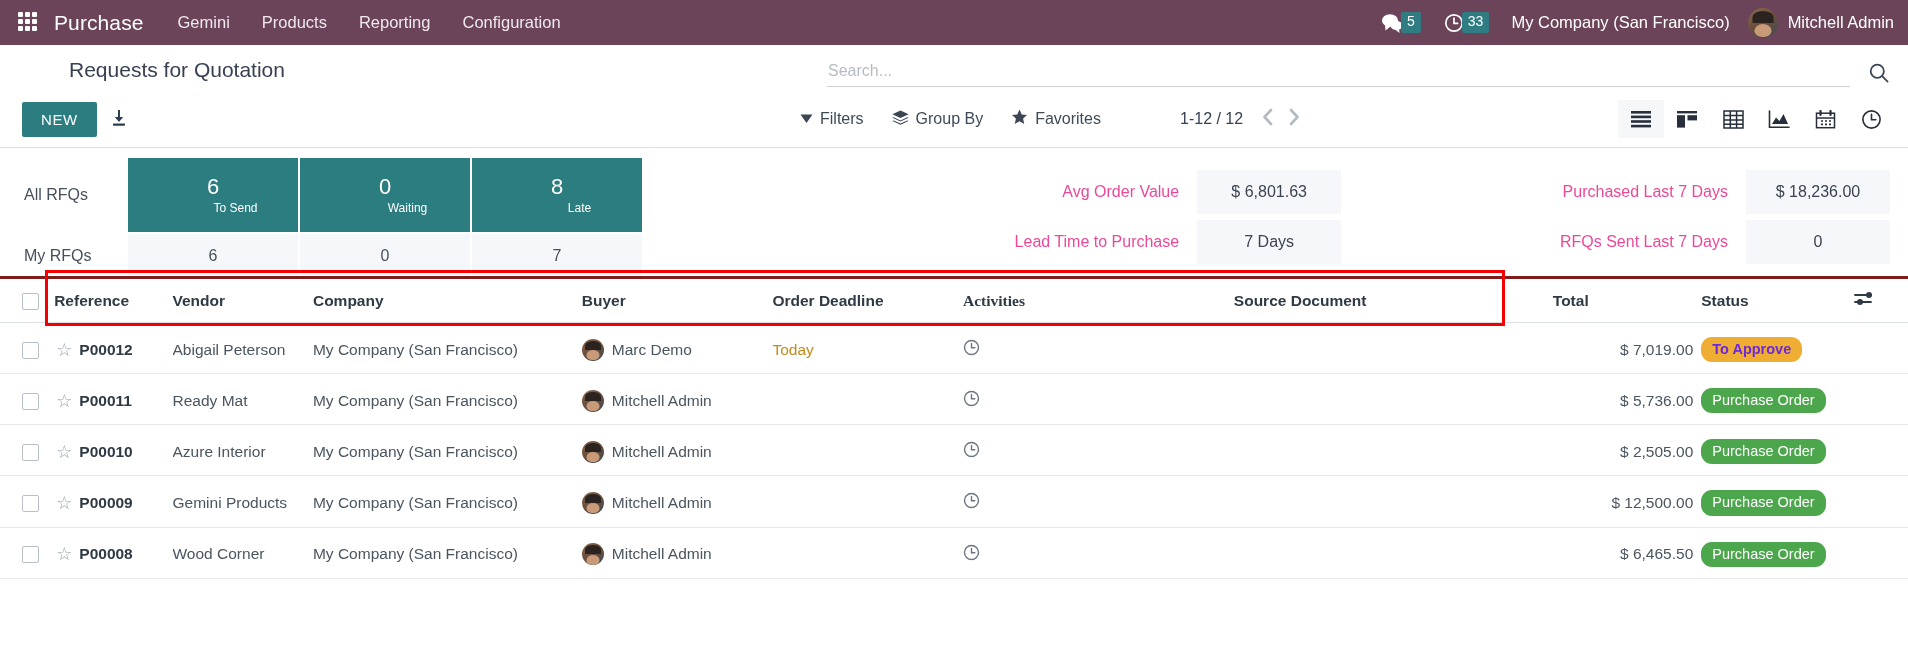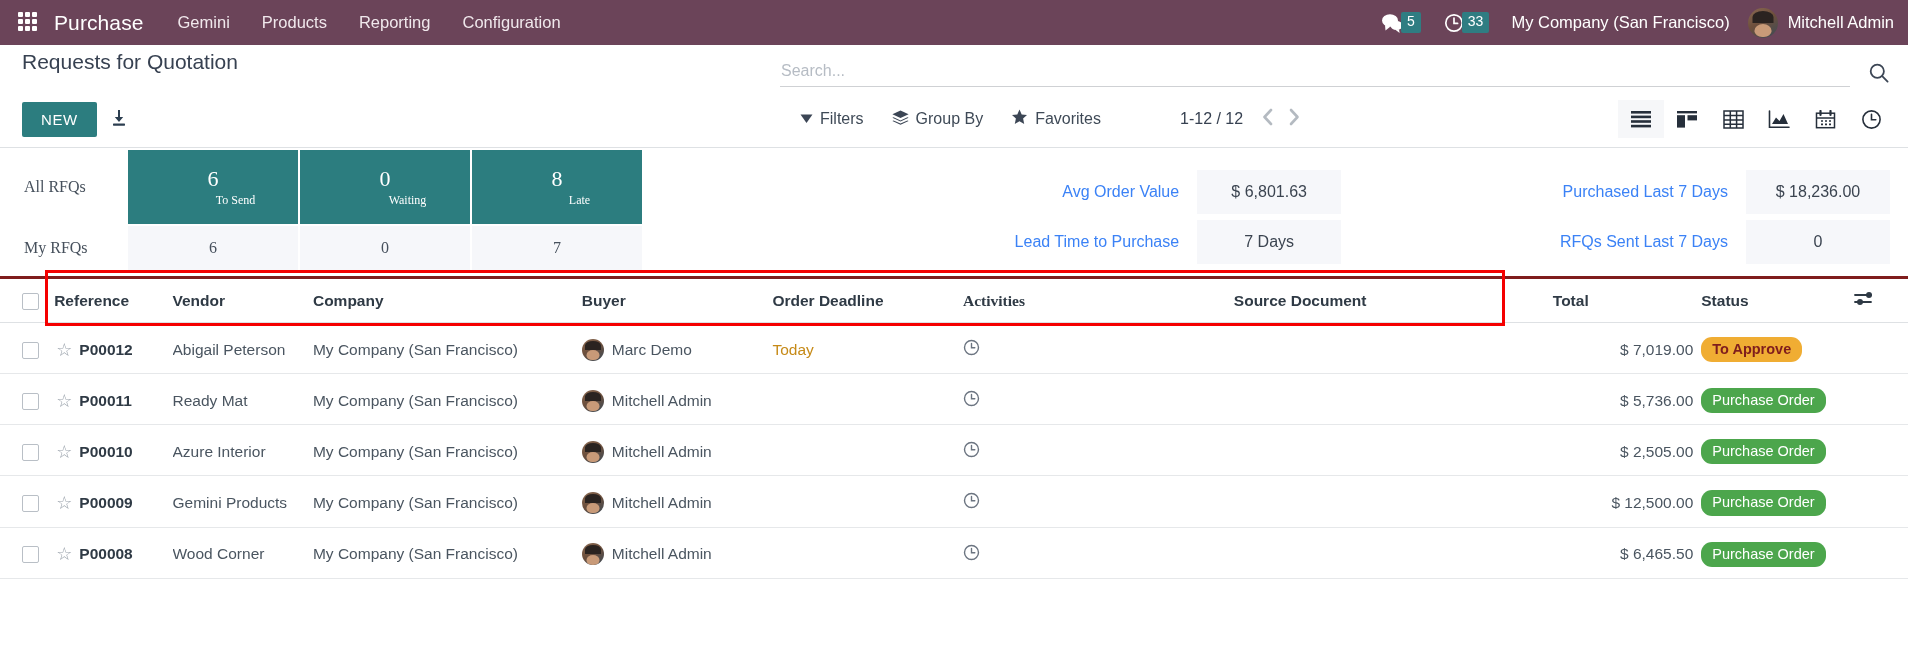"Requests for Quotation" .cp-row1 { margin-left: none -> 47px; padding: 5px 14px 0 22px -> 13px 14px 0 22px }
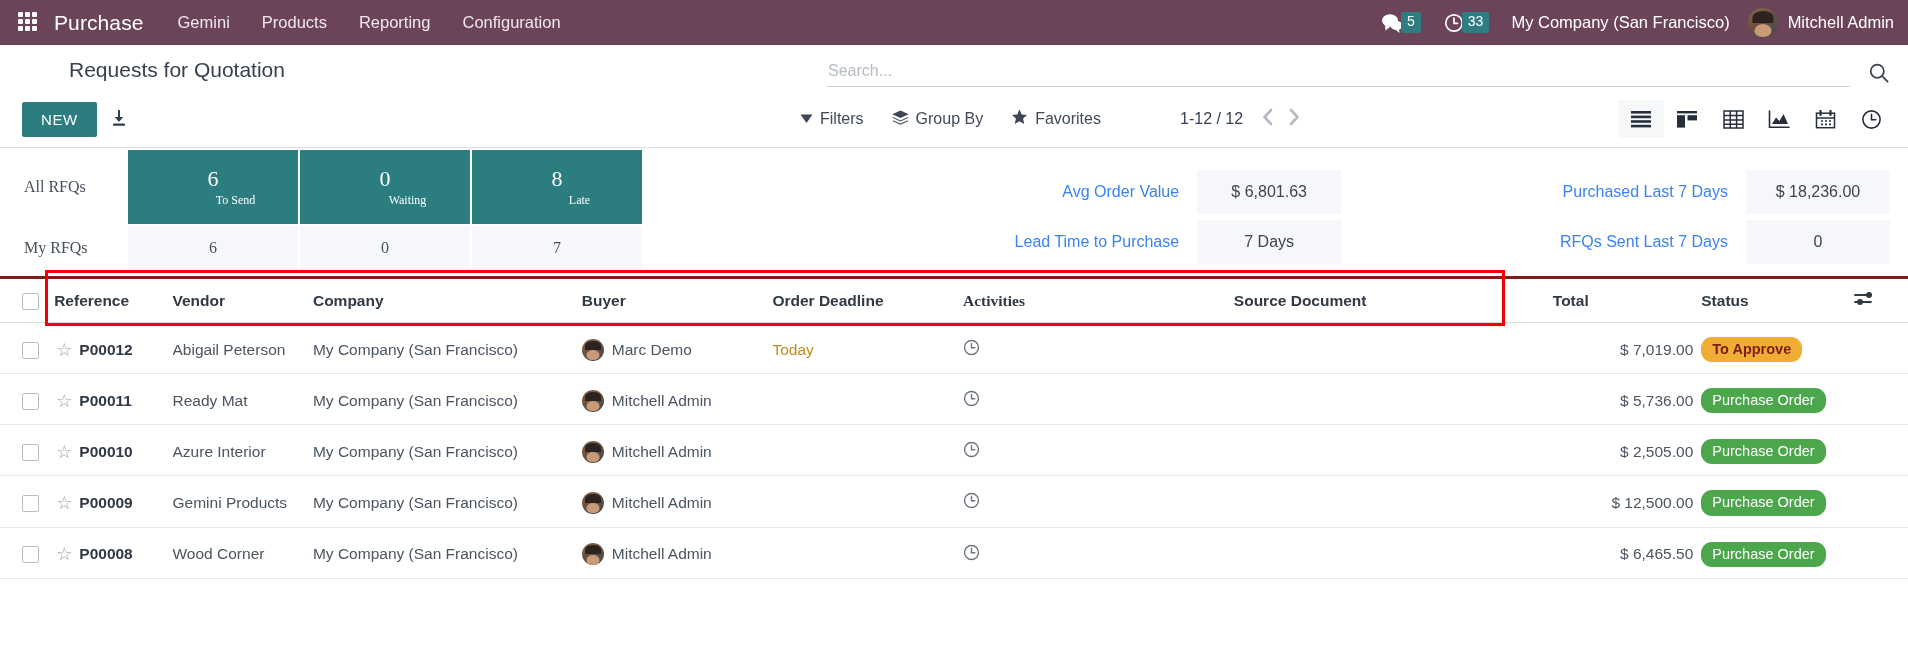"All RFQs" .kpi-left { font-family: Liberation Serif, serif -> none; top: 0 -> 8px }
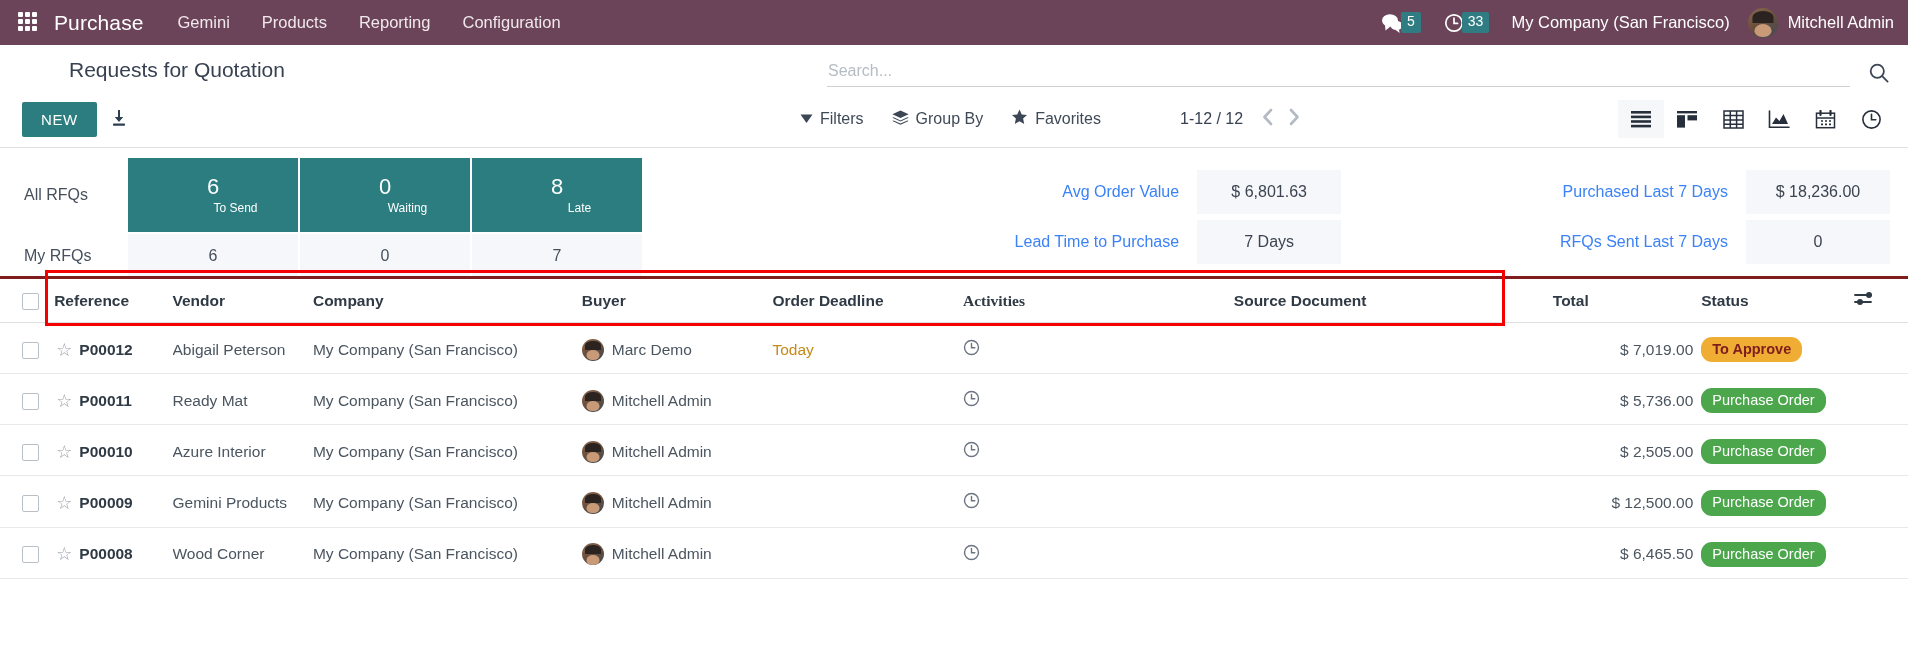"Avg Order Value" .kpi2-label { color: #3b82f6 -> #ec4899 }
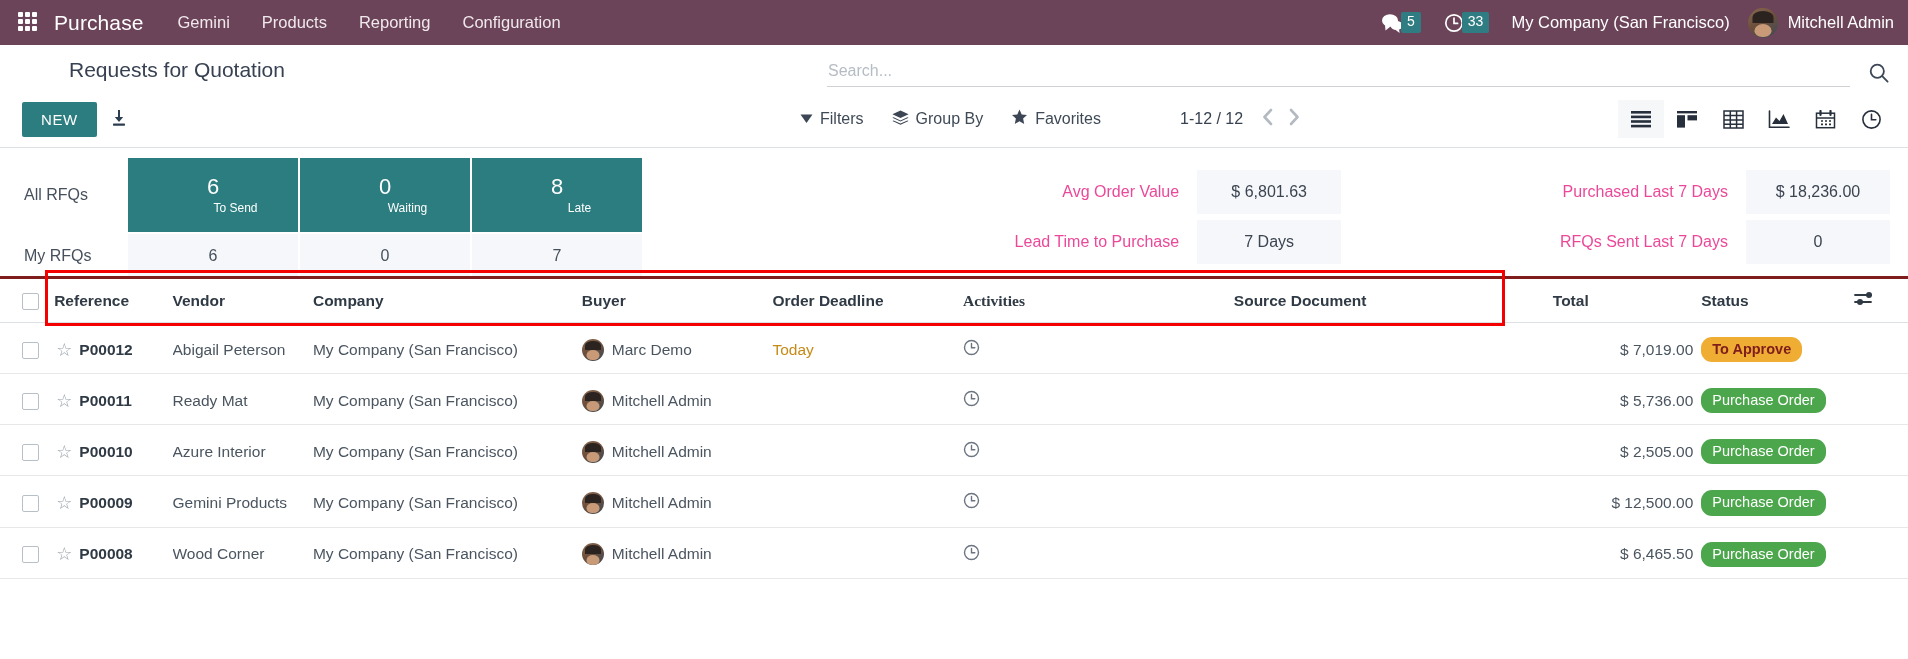"To Approve" .badge.warning { color: #7f1d1d -> #6d28d9 }
